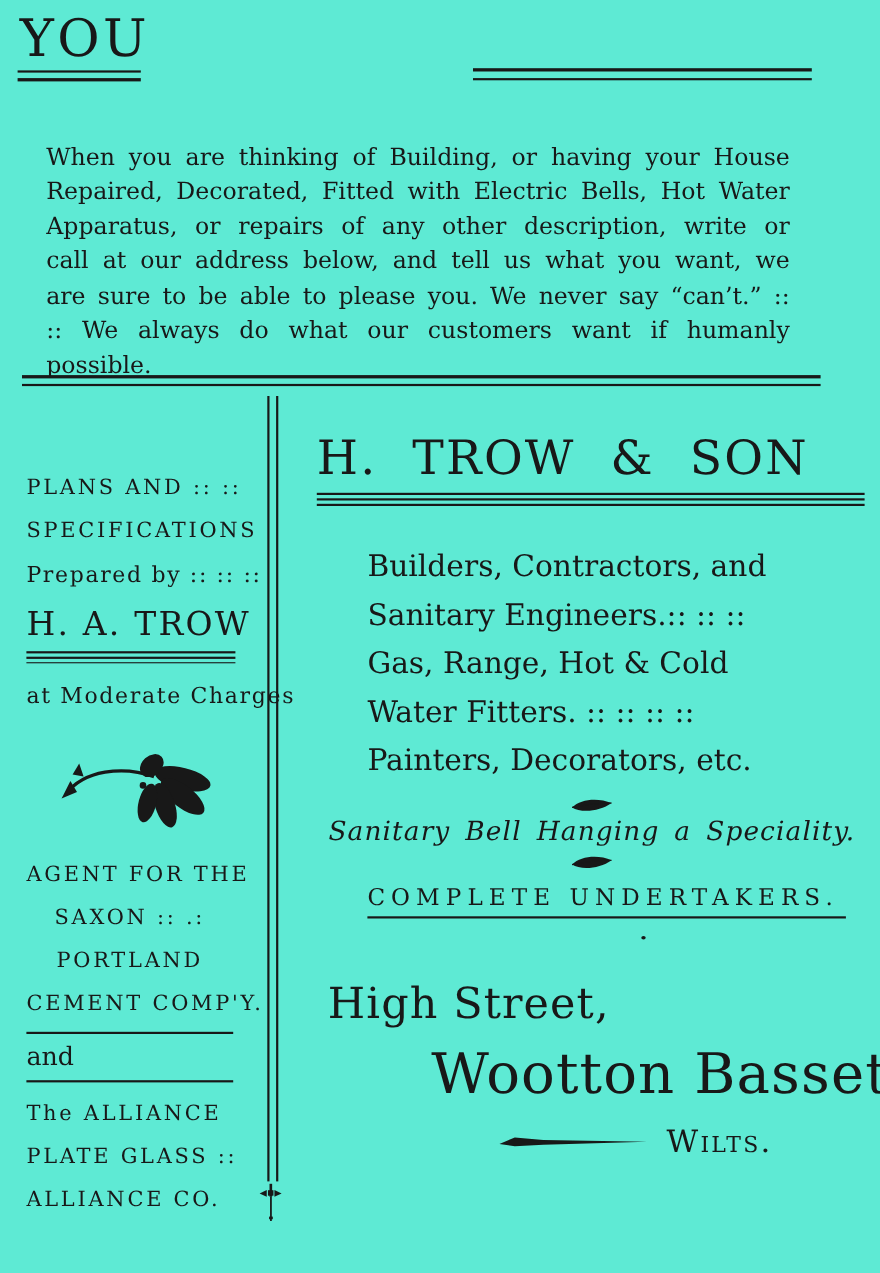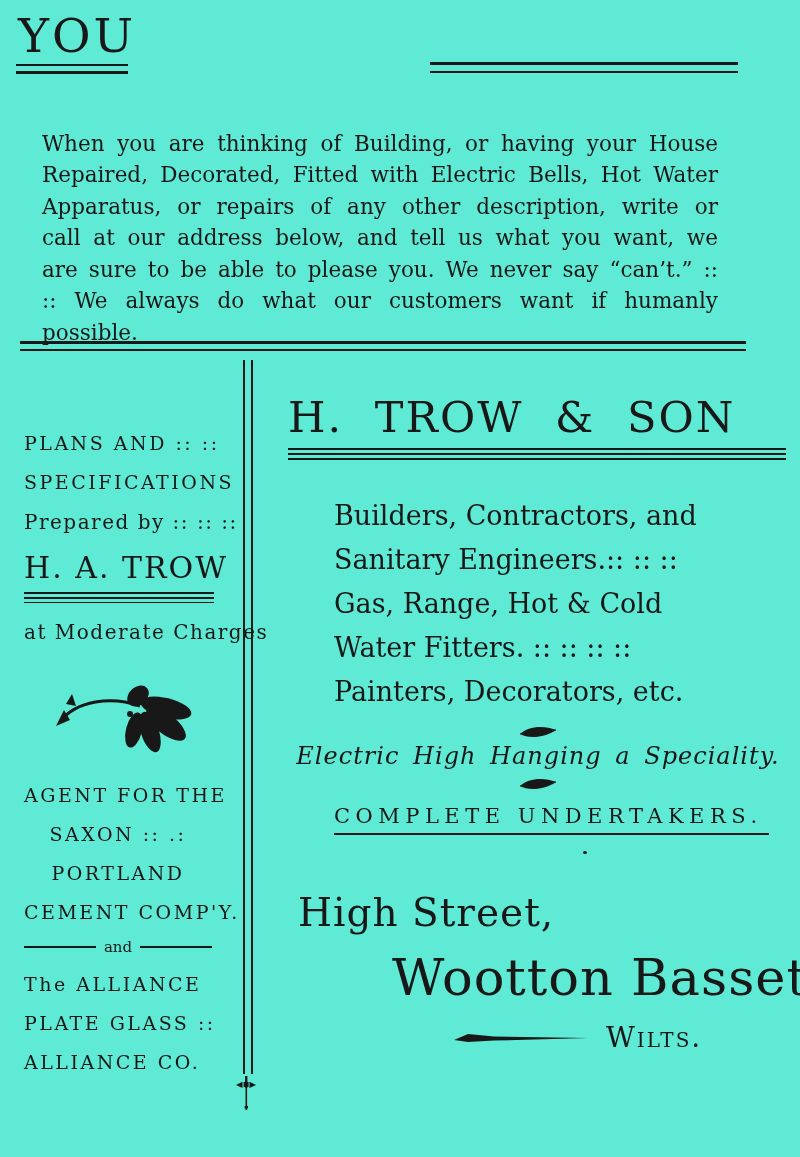"Electric High Hanging a Speciality." div.speciality { text: Electric High -> Sanitary Bell }
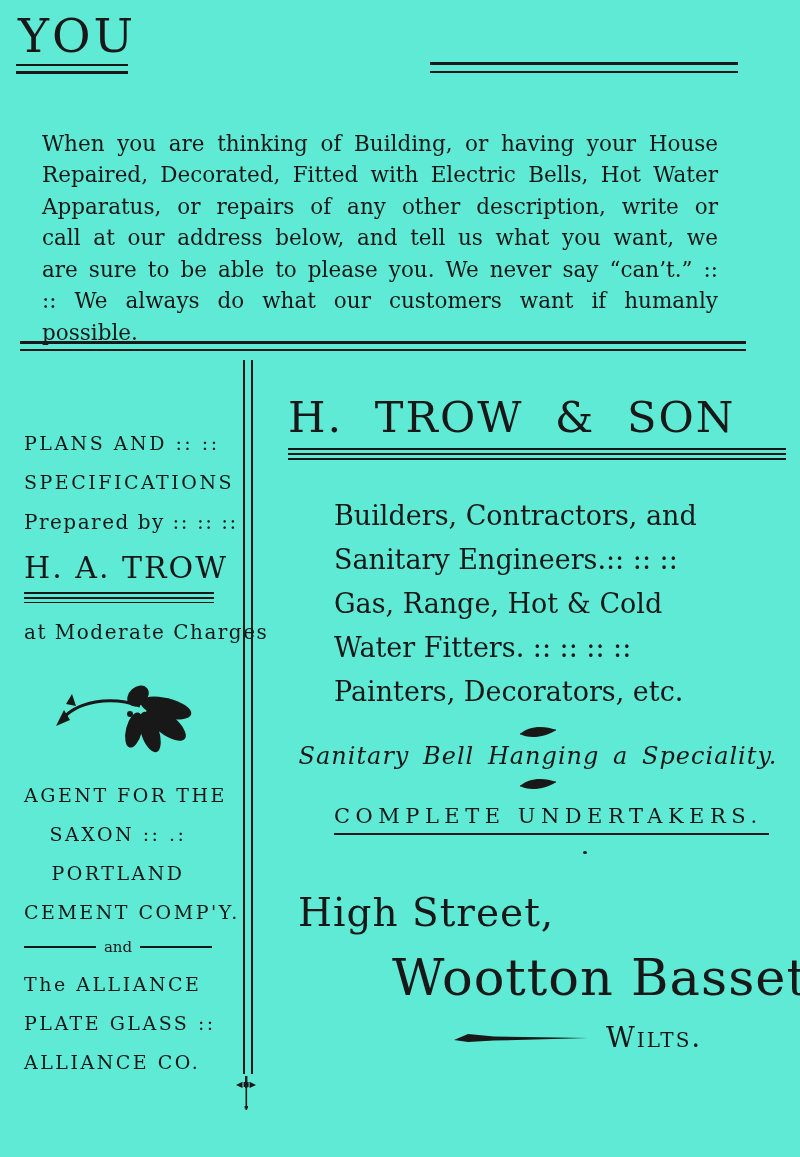"and" .and-div { align-items: center -> none; flex-direction: none -> column; font-size: 15px -> 23px }
